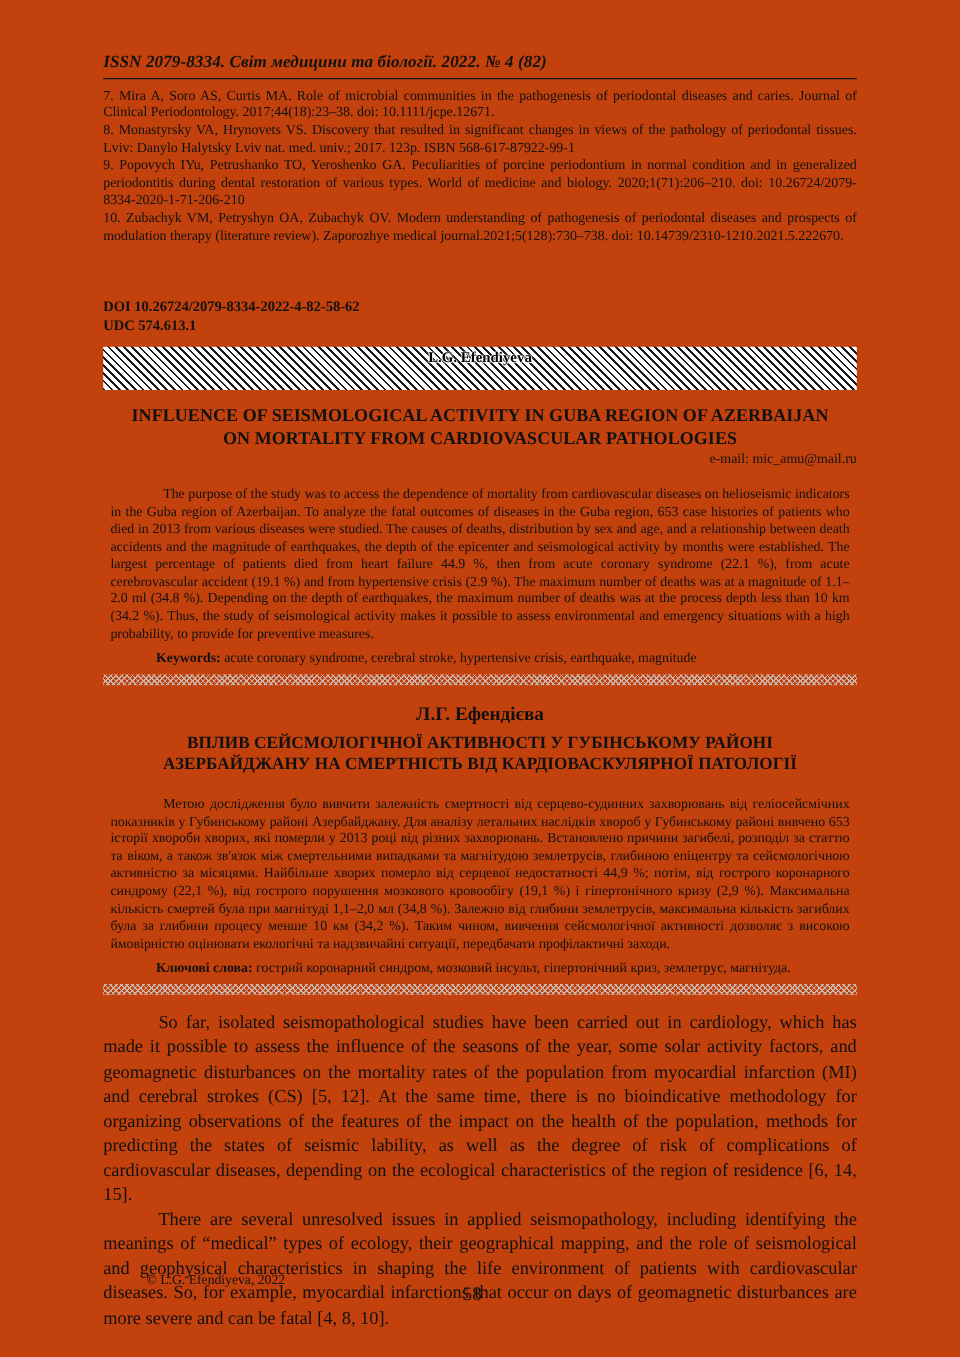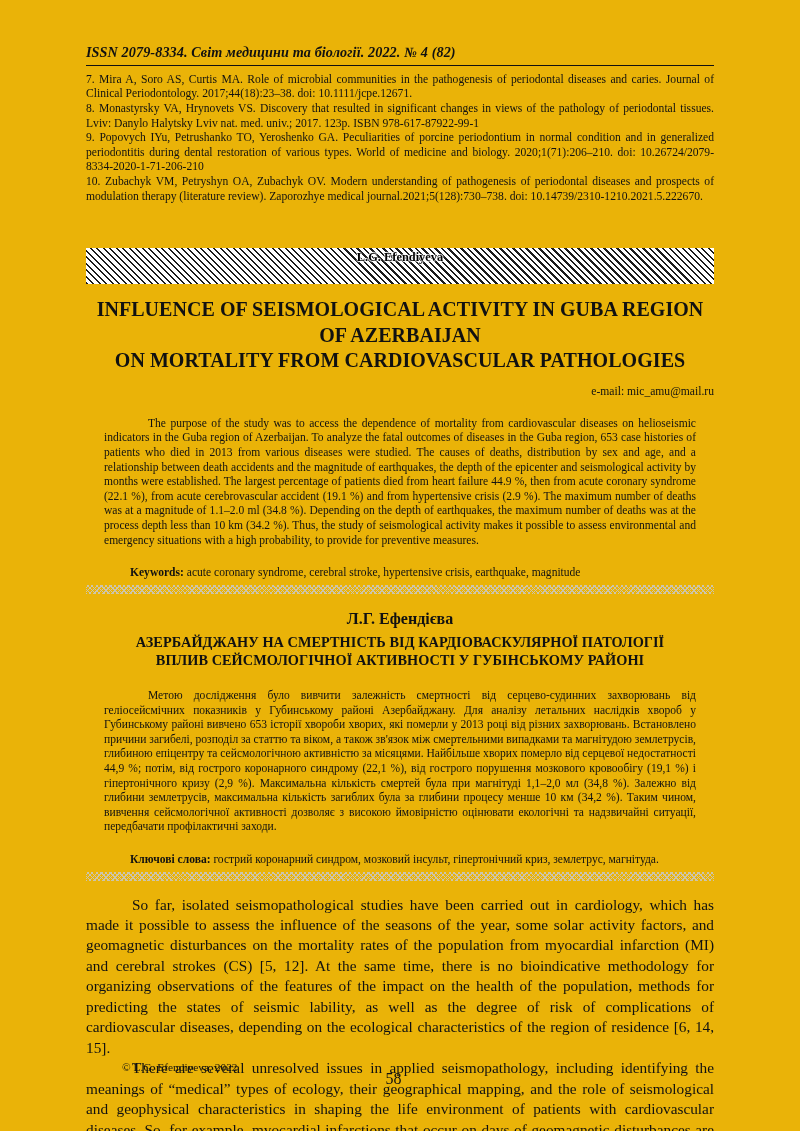"ISSN 2079-8334. Світ медицини та" .page { background: #eab308 -> #c2410c }
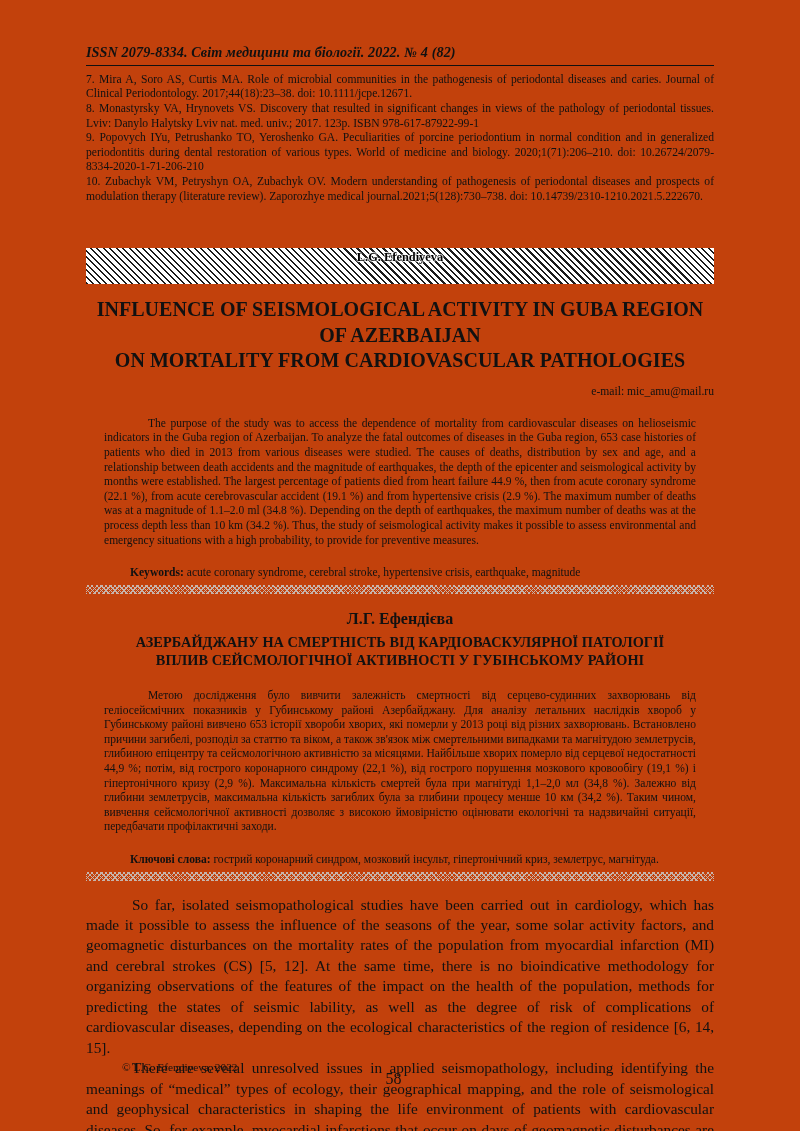"8. Monastyrsky VA, Hrynovets VS." p { text: 978-617-87922-99-1 -> 568-617-87922-99-1 }
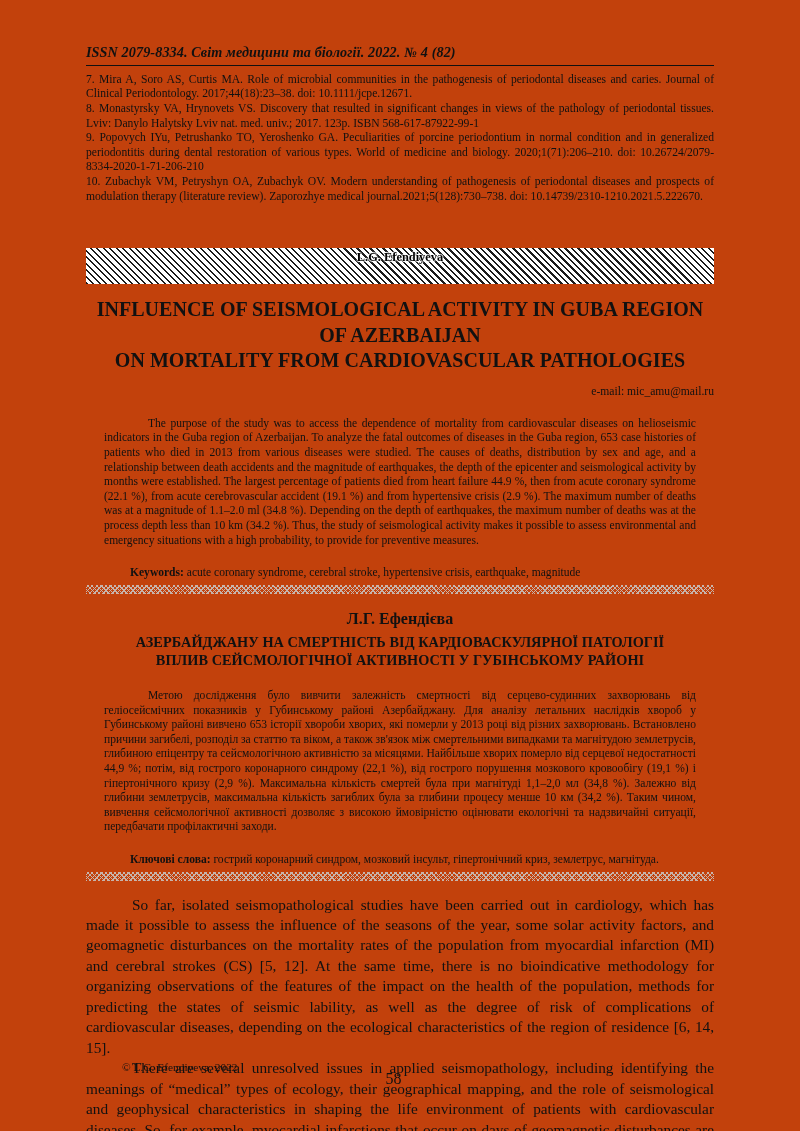"DOI 10.26724/2079-8334-2022-4-82-58-62" div { html: none -> <div>DOI 10.26724/2079-8334-2022-4-82-58-62</div> }
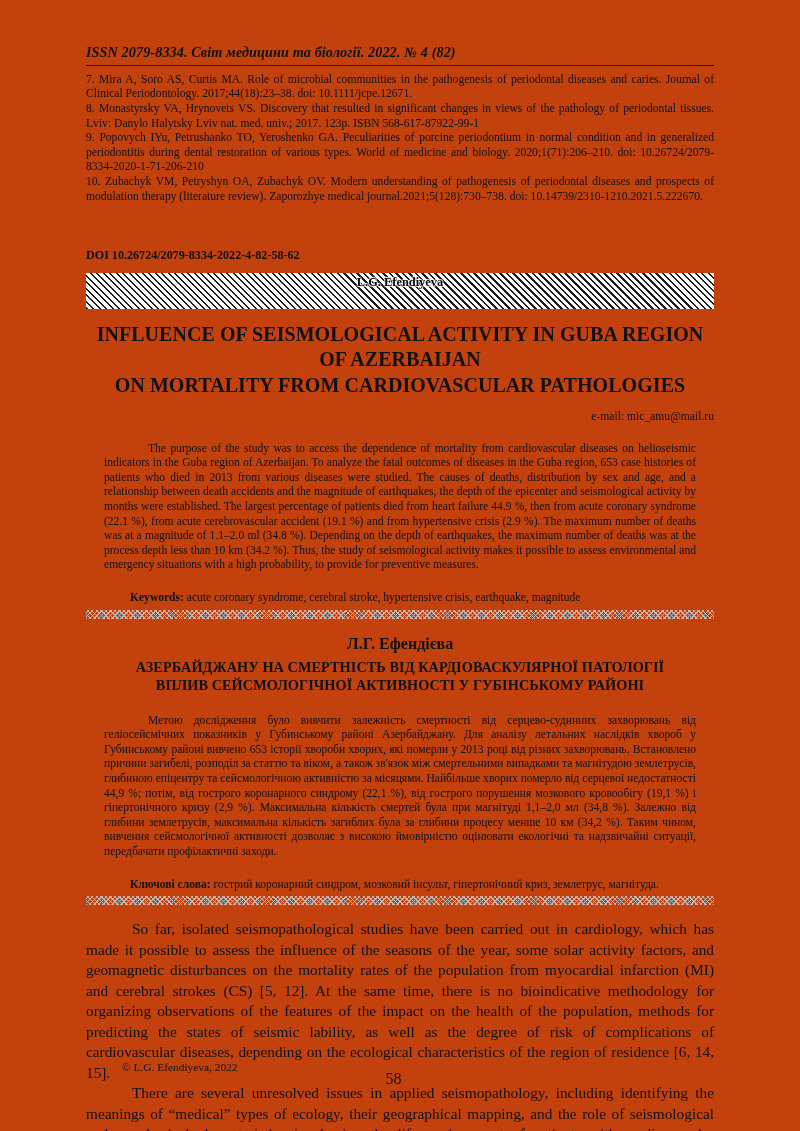"UDC 574.613.1" div { html: none -> <div>UDC 574.613.1</div> }
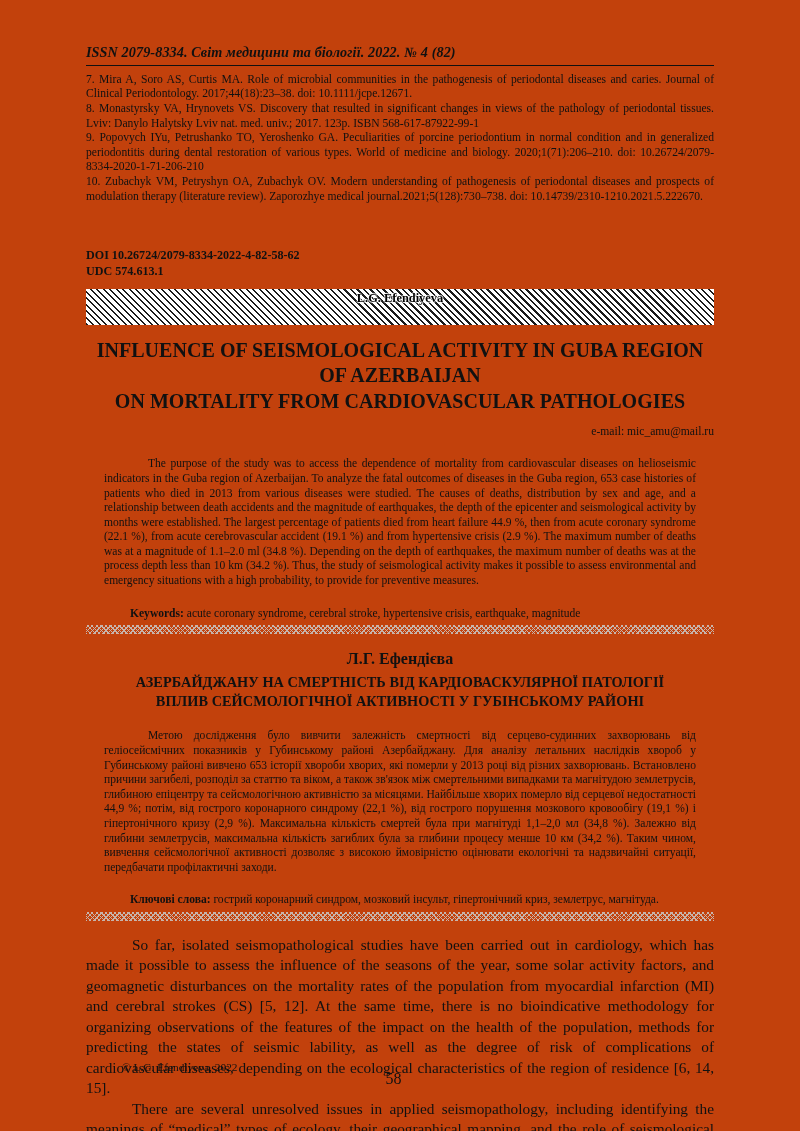"INFLUENCE OF SEISMOLOGICAL ACTIVITY IN" .article-title { font-size: 20px -> 15px }
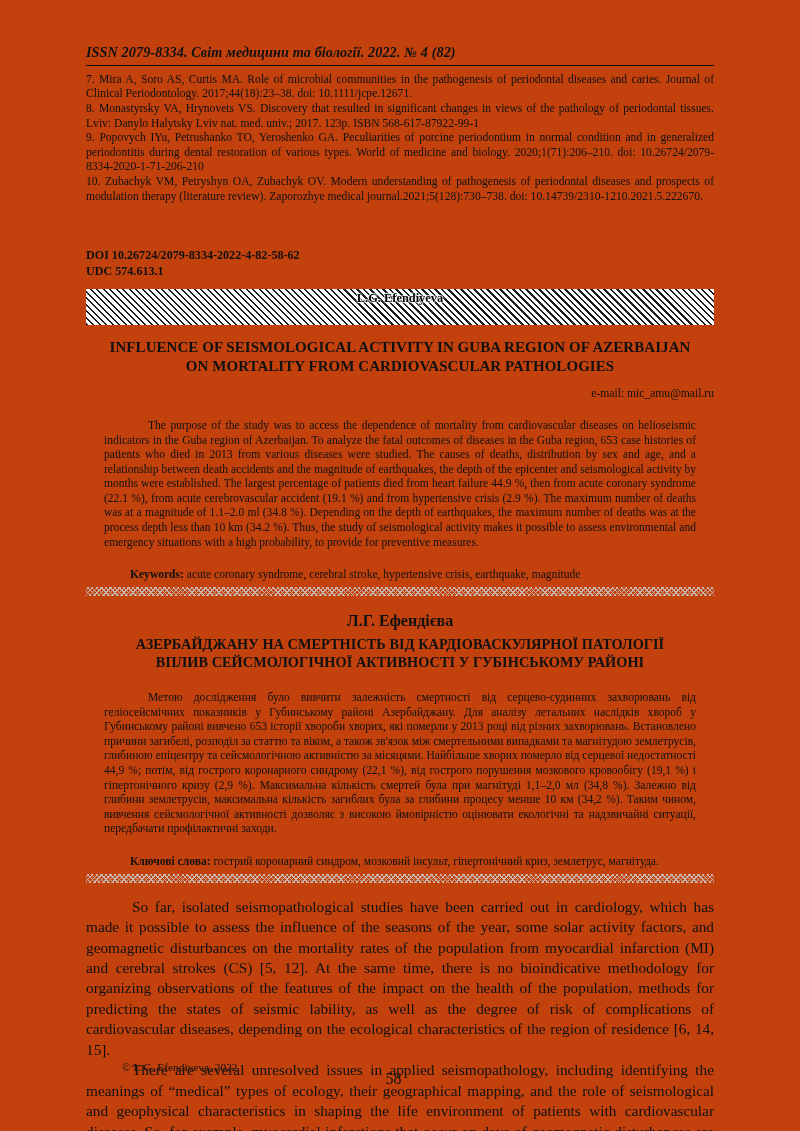"e-mail: mic_amu@mail.ru" .email { margin-top: 11px -> none }
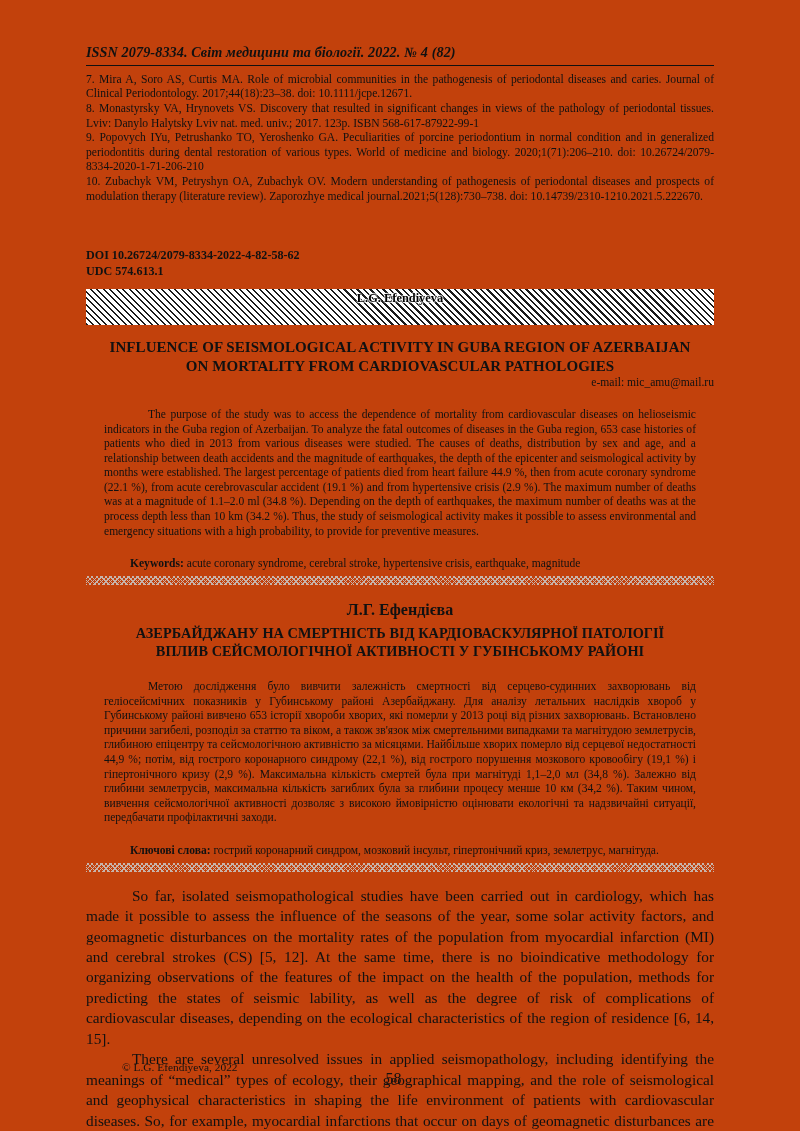"The purpose of the study" .abstract p { margin: 18px -> 6px }
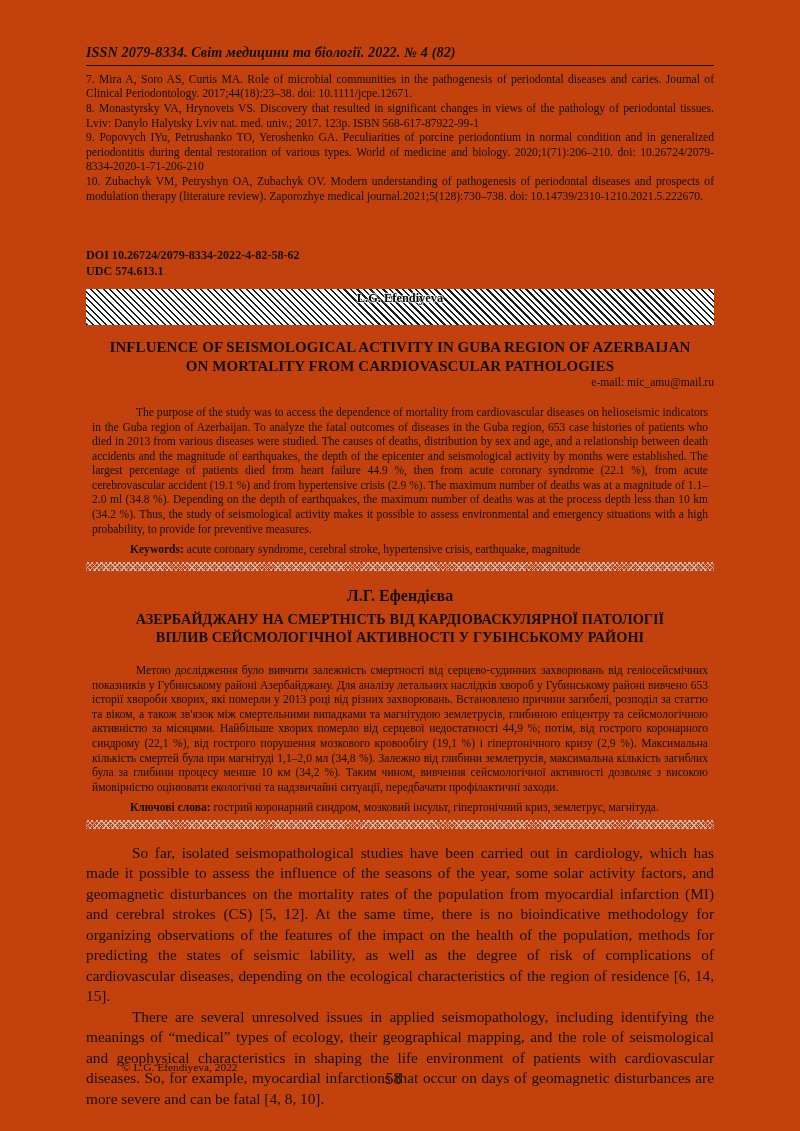"АЗЕРБАЙДЖАНУ НА СМЕРТНІСТЬ ВІД" div { order: before "ВПЛИВ СЕЙСМОЛОГІЧНОЇ АКТИВНОСТІ У" -> after "ВПЛИВ СЕЙСМОЛОГІЧНОЇ АКТИВНОСТІ У" }
